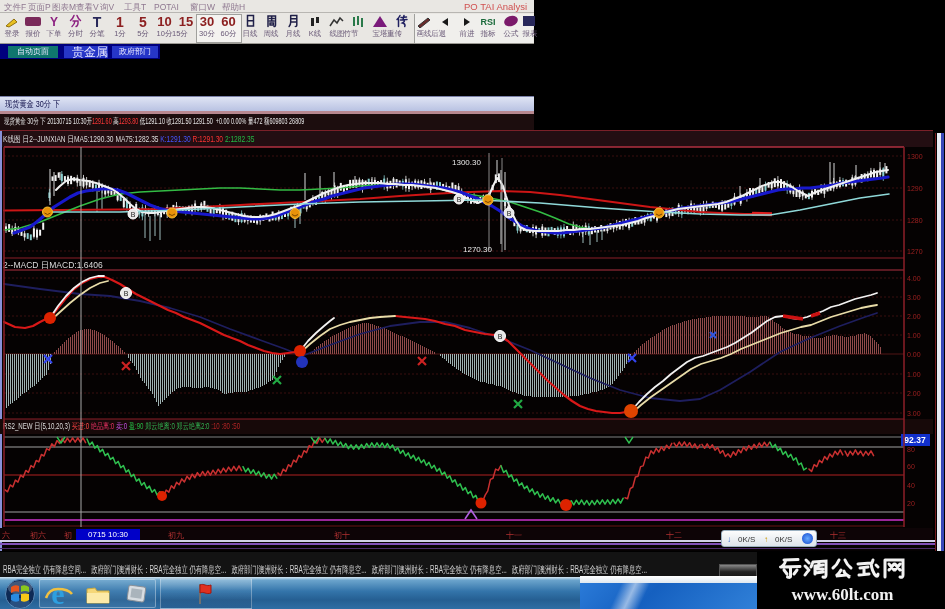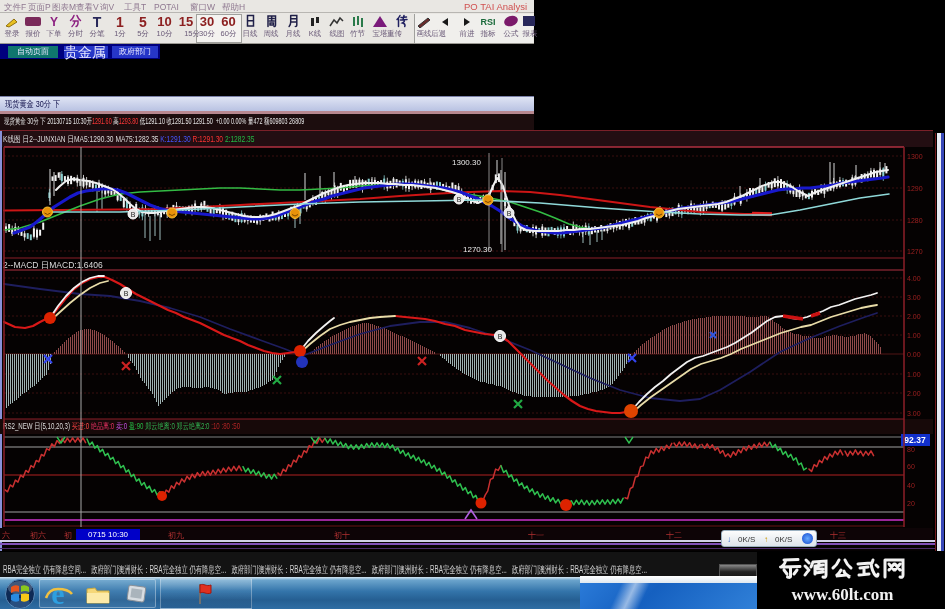"15分" div.abs { text-align: right -> left }
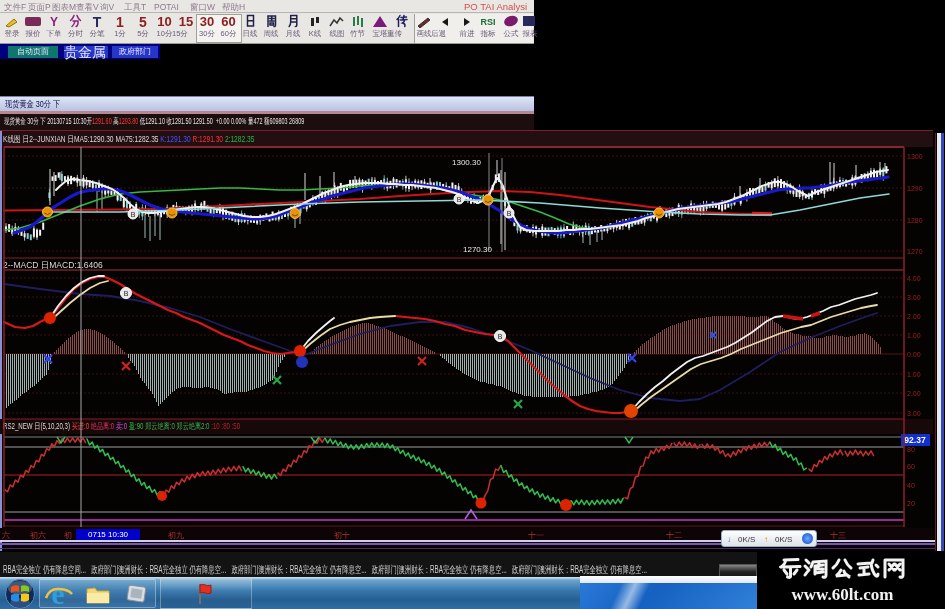"竹节" div.abs { text-align: center -> none }
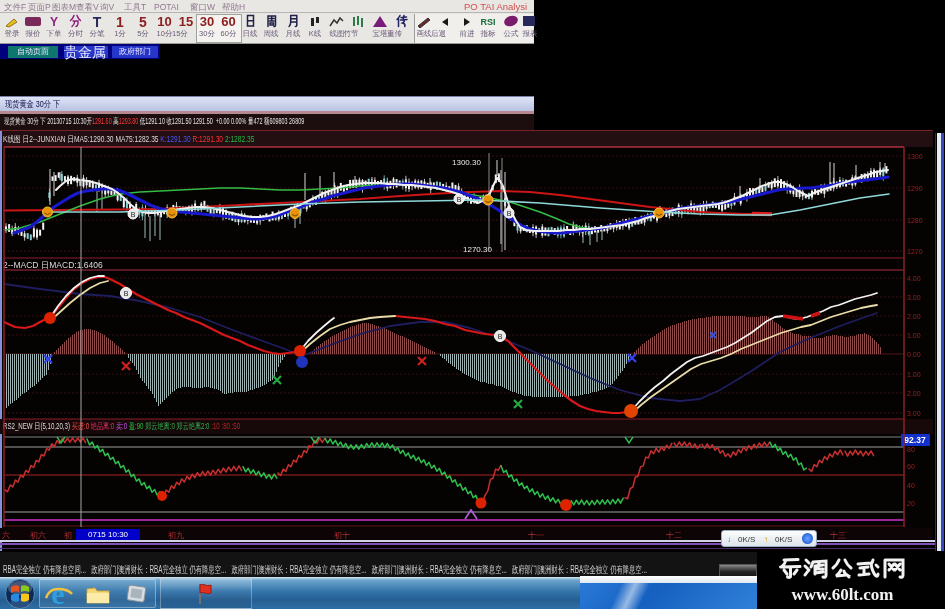"贵金属" div.abs { font-size: 14px -> 12px; text-align: left -> right }
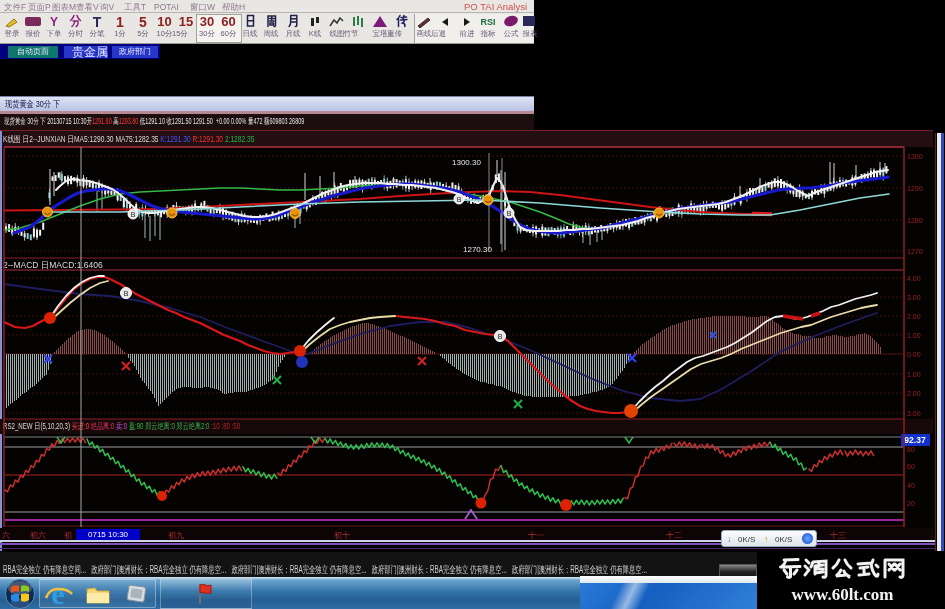"十一" span { left: 528px -> 506px }
